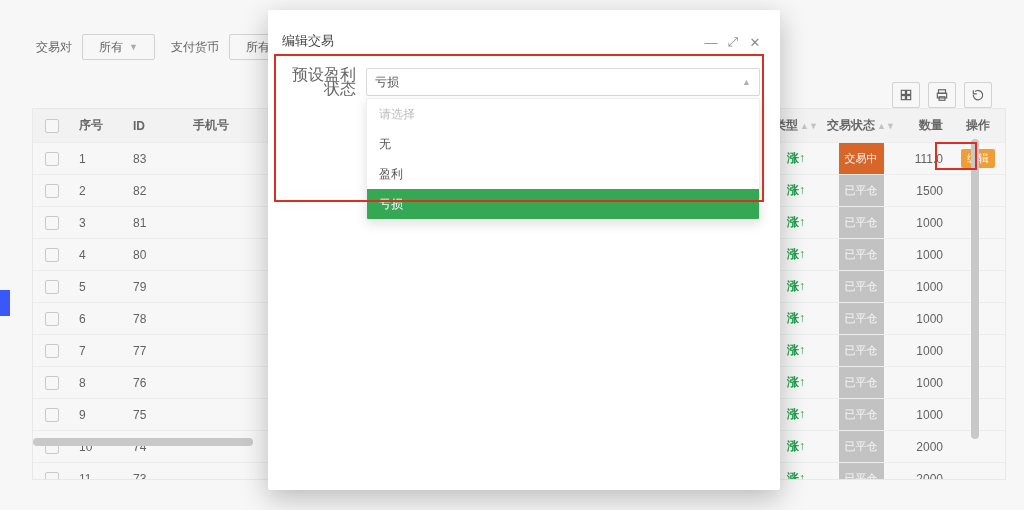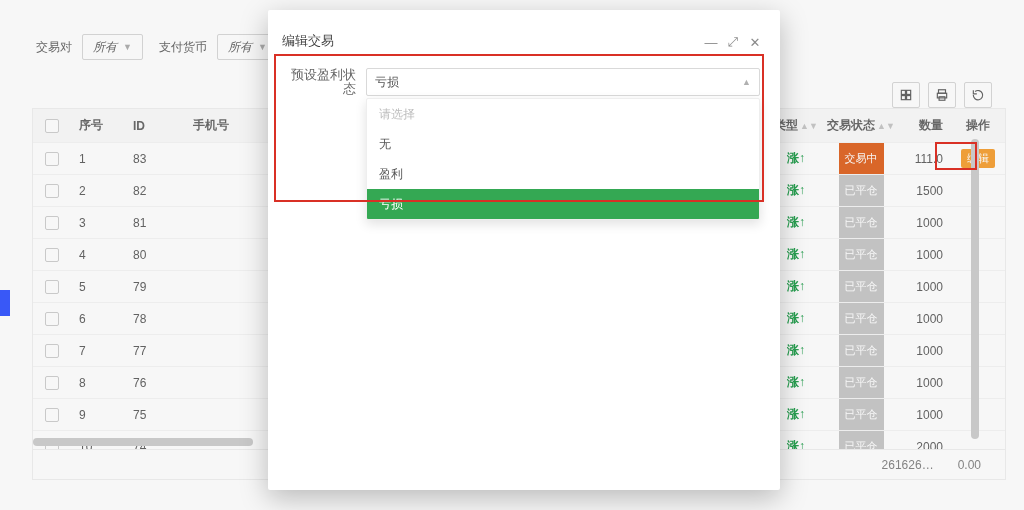"所有" .sel { font-style: italic -> none; padding: 0 10px -> 0 16px }
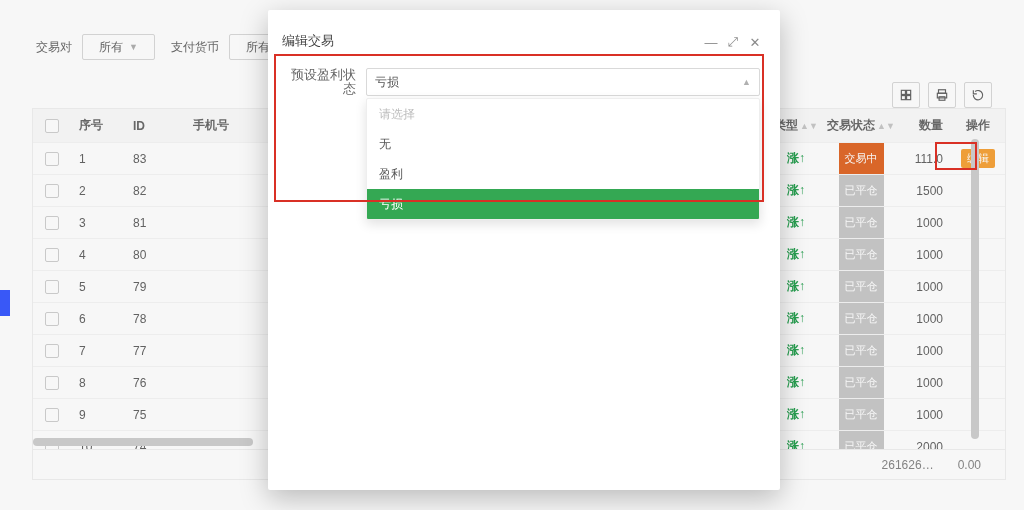"预设盈利状态" .form-lbl { font-size: 13px -> 16px }
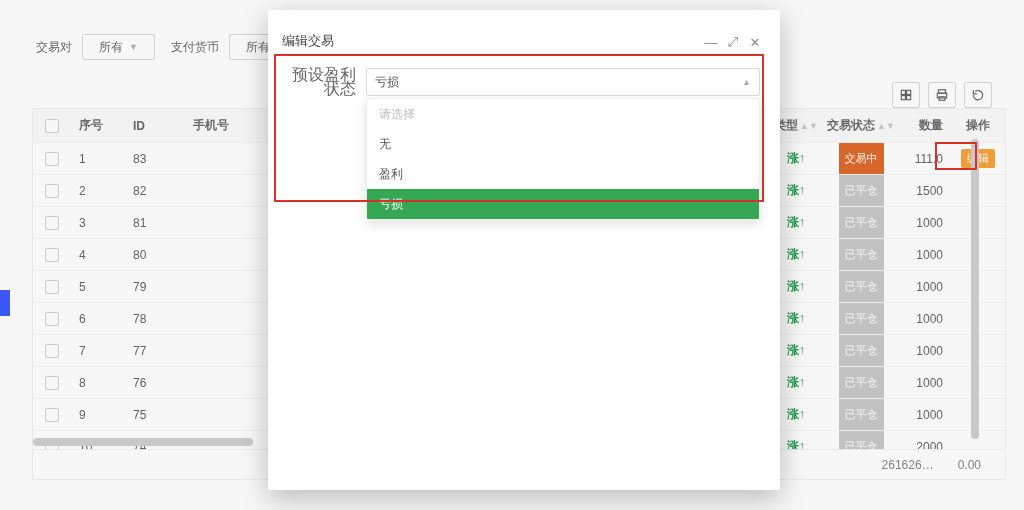"261626…" div.tfoot { html: <div> <span>261626…</span> <span>0.00</span> </div> -> none }
